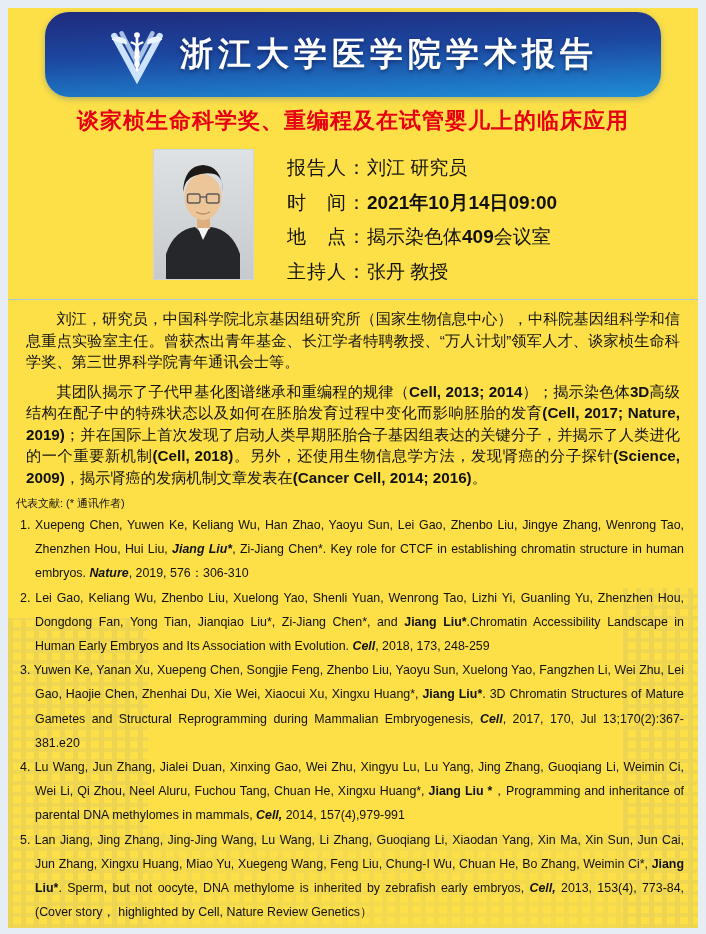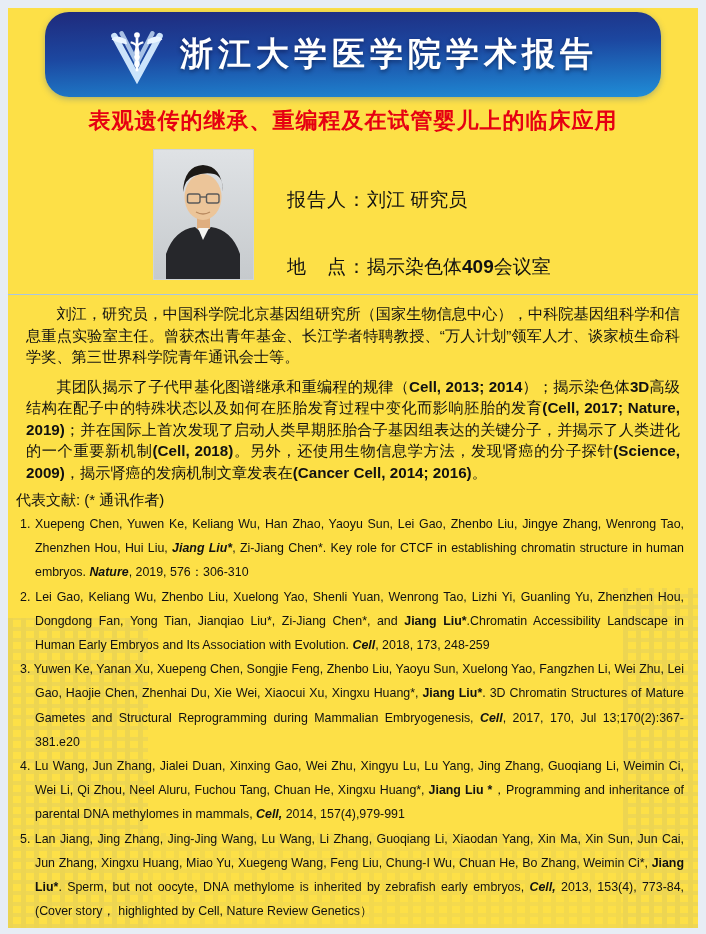"表观遗传的继承、重编程及在试管婴儿上的临床应用" h2.lecture-title { text: 表观遗传的继承 -> 谈家桢生命科学奖 }
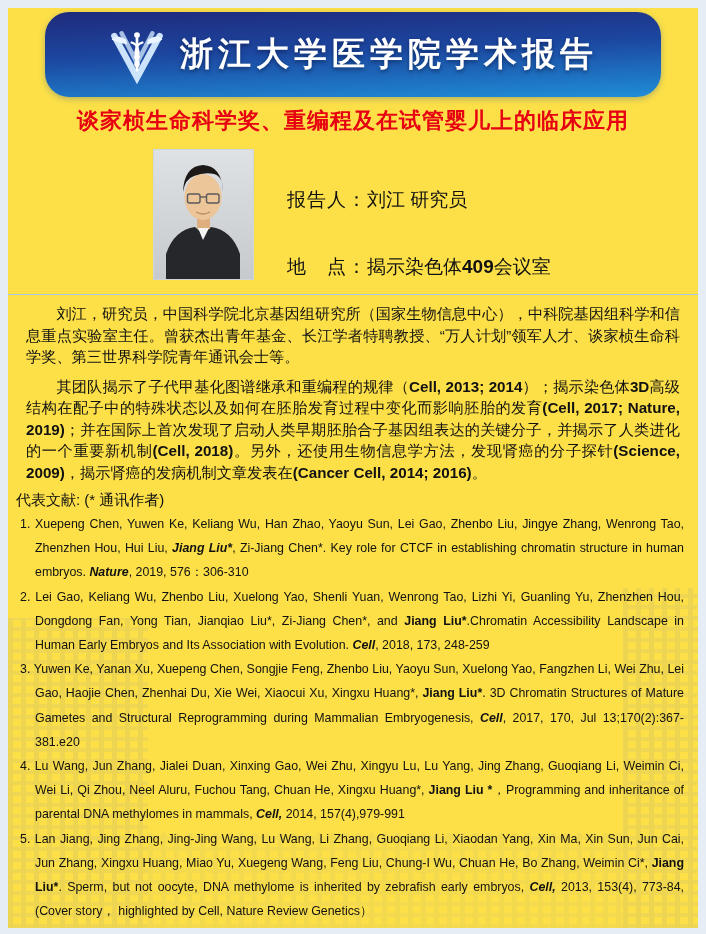"报告人：刘江 研究员" .info-line { margin-top: 32px -> none }
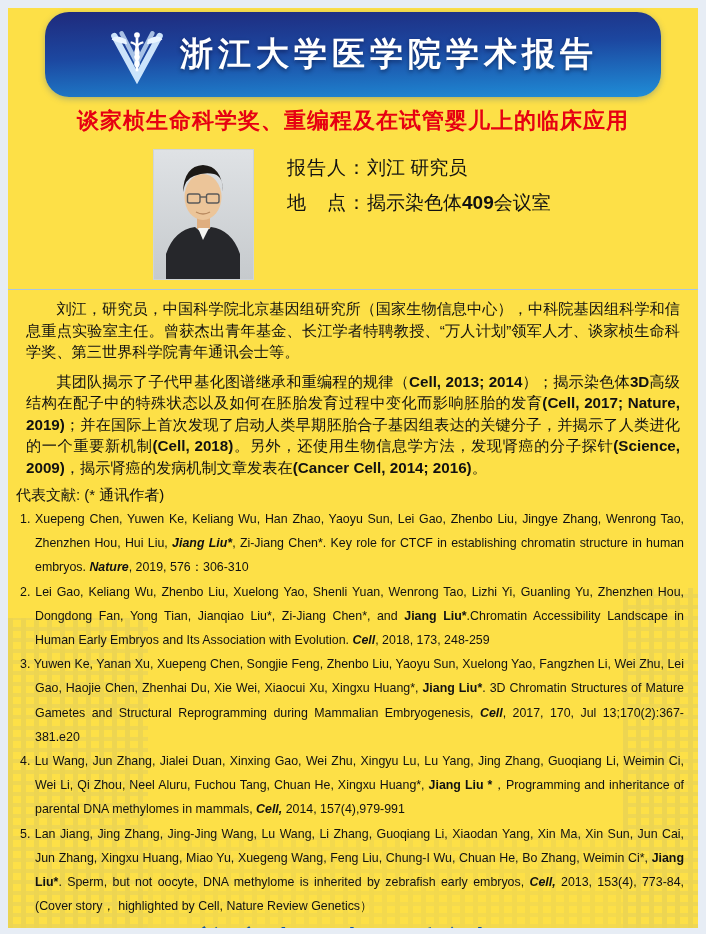"时 间：2021年10月14日09:00" div.info-line { html: none -> <div> <span>时 间：</span><span><span>2021年10月14日09:00</span></span> </div> }
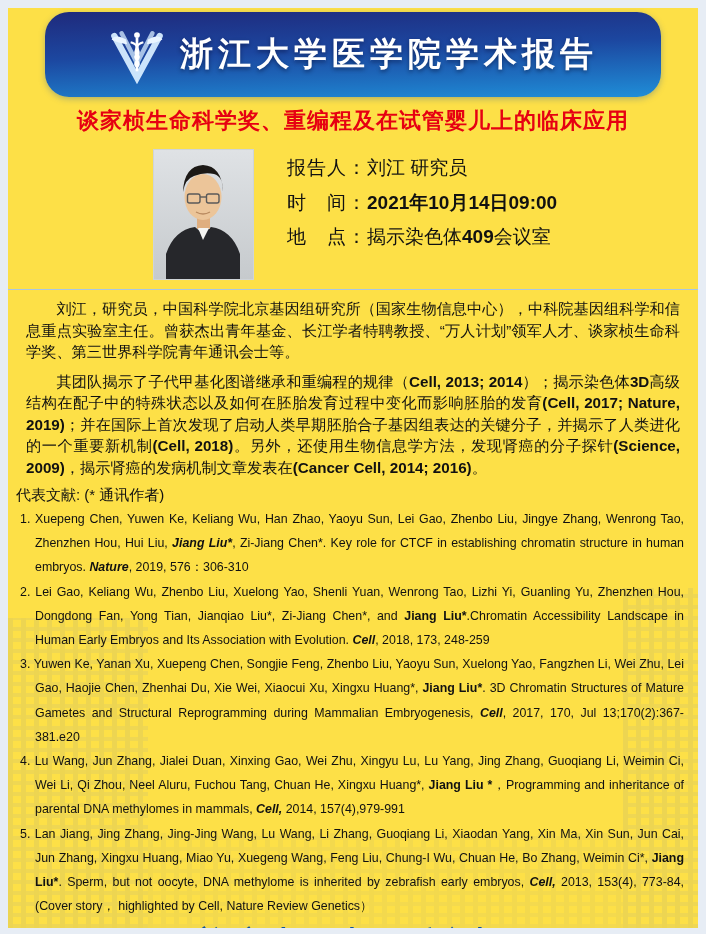"主持人：张丹 教授" div.info-line { html: none -> <div> <span>主持人：</span><span><span>张丹 教授</span></span> </div> }
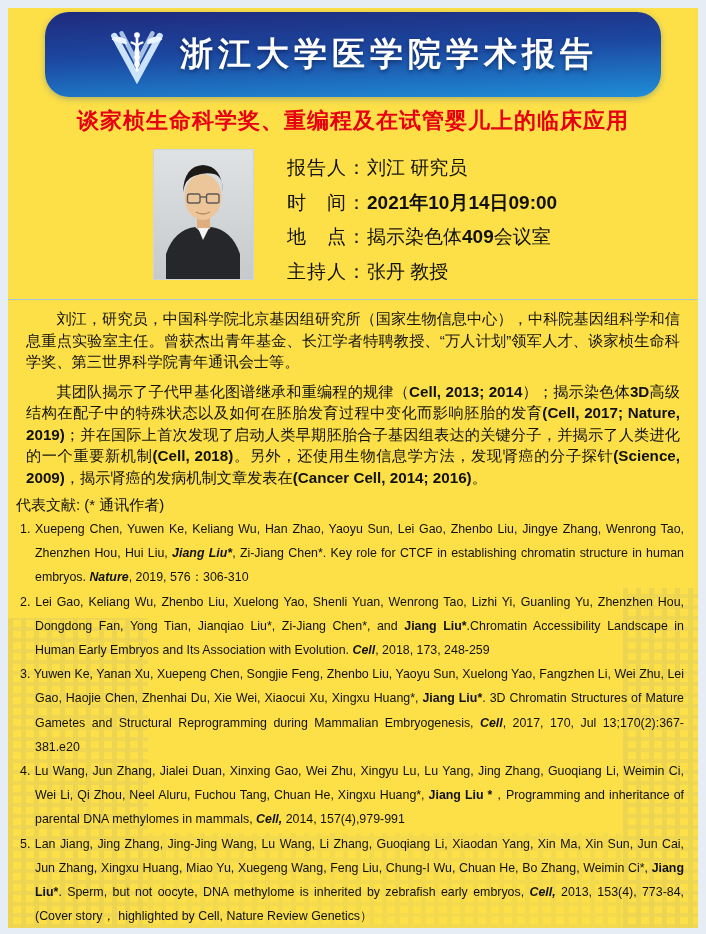"代表文献: (* 通讯作者)" .pub-heading { font-size: 15px -> 11px }
